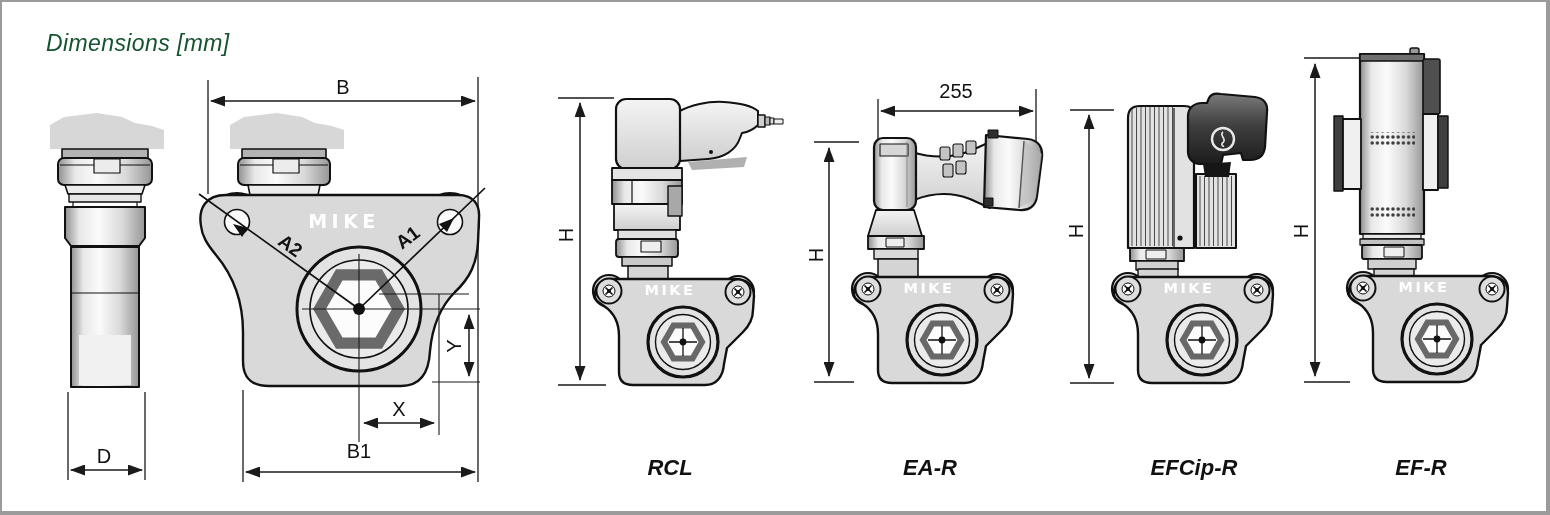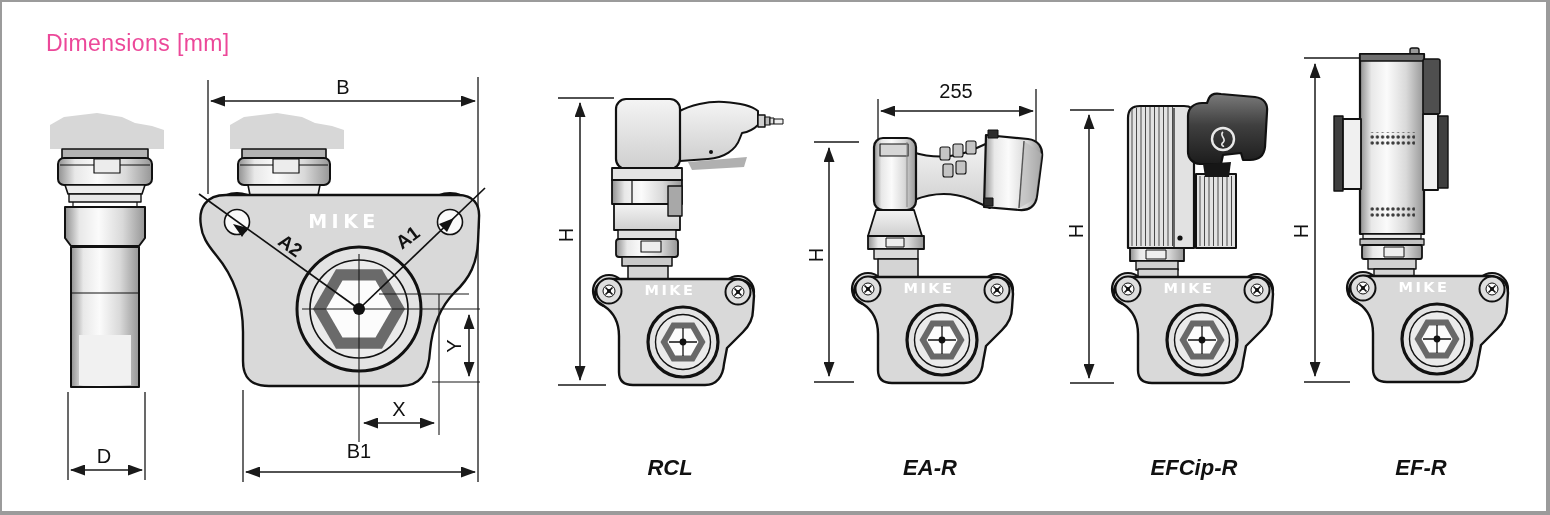"Dimensions [mm]" #title { color: #ec4899 -> #14532d; font-style: none -> italic }
